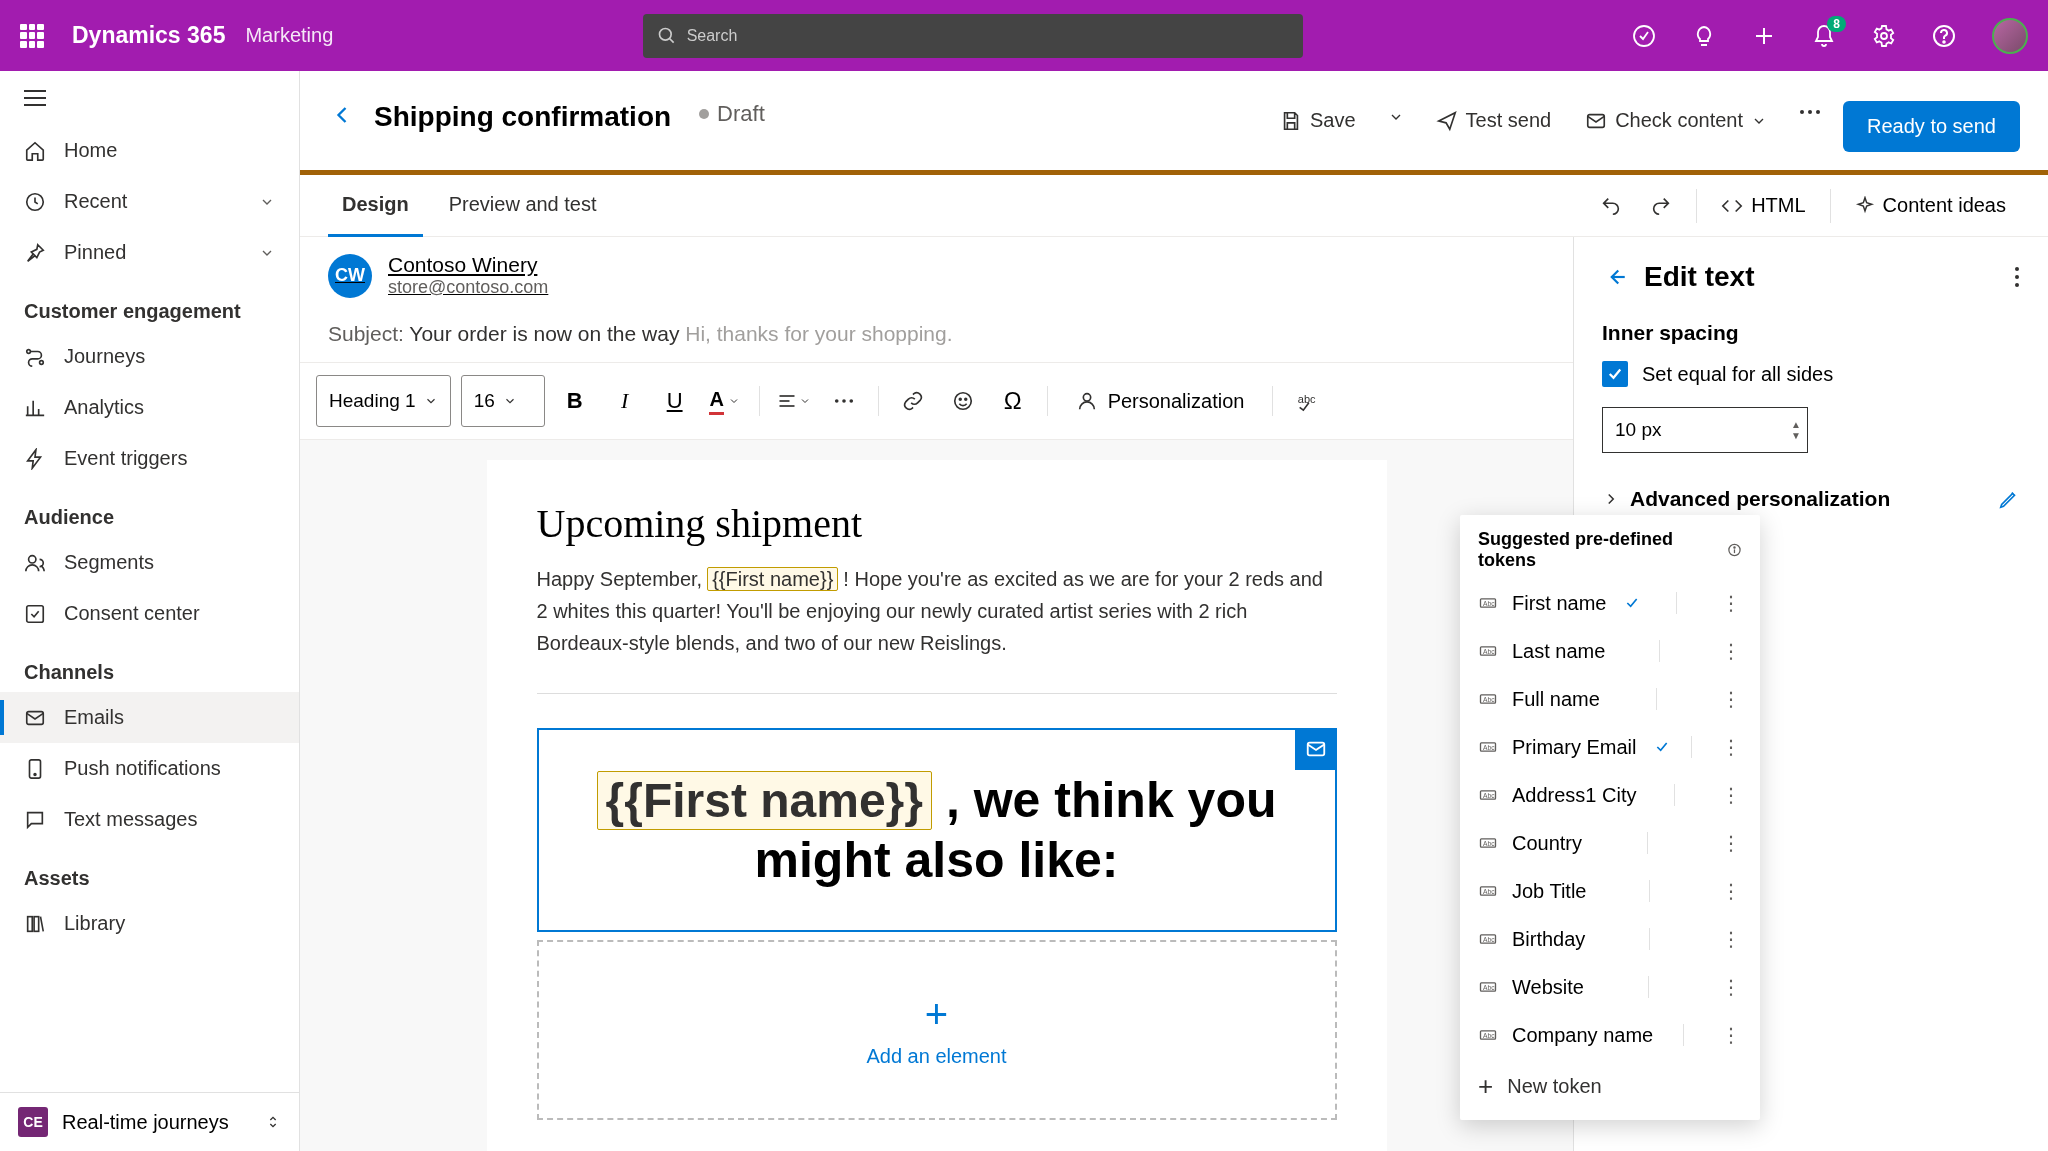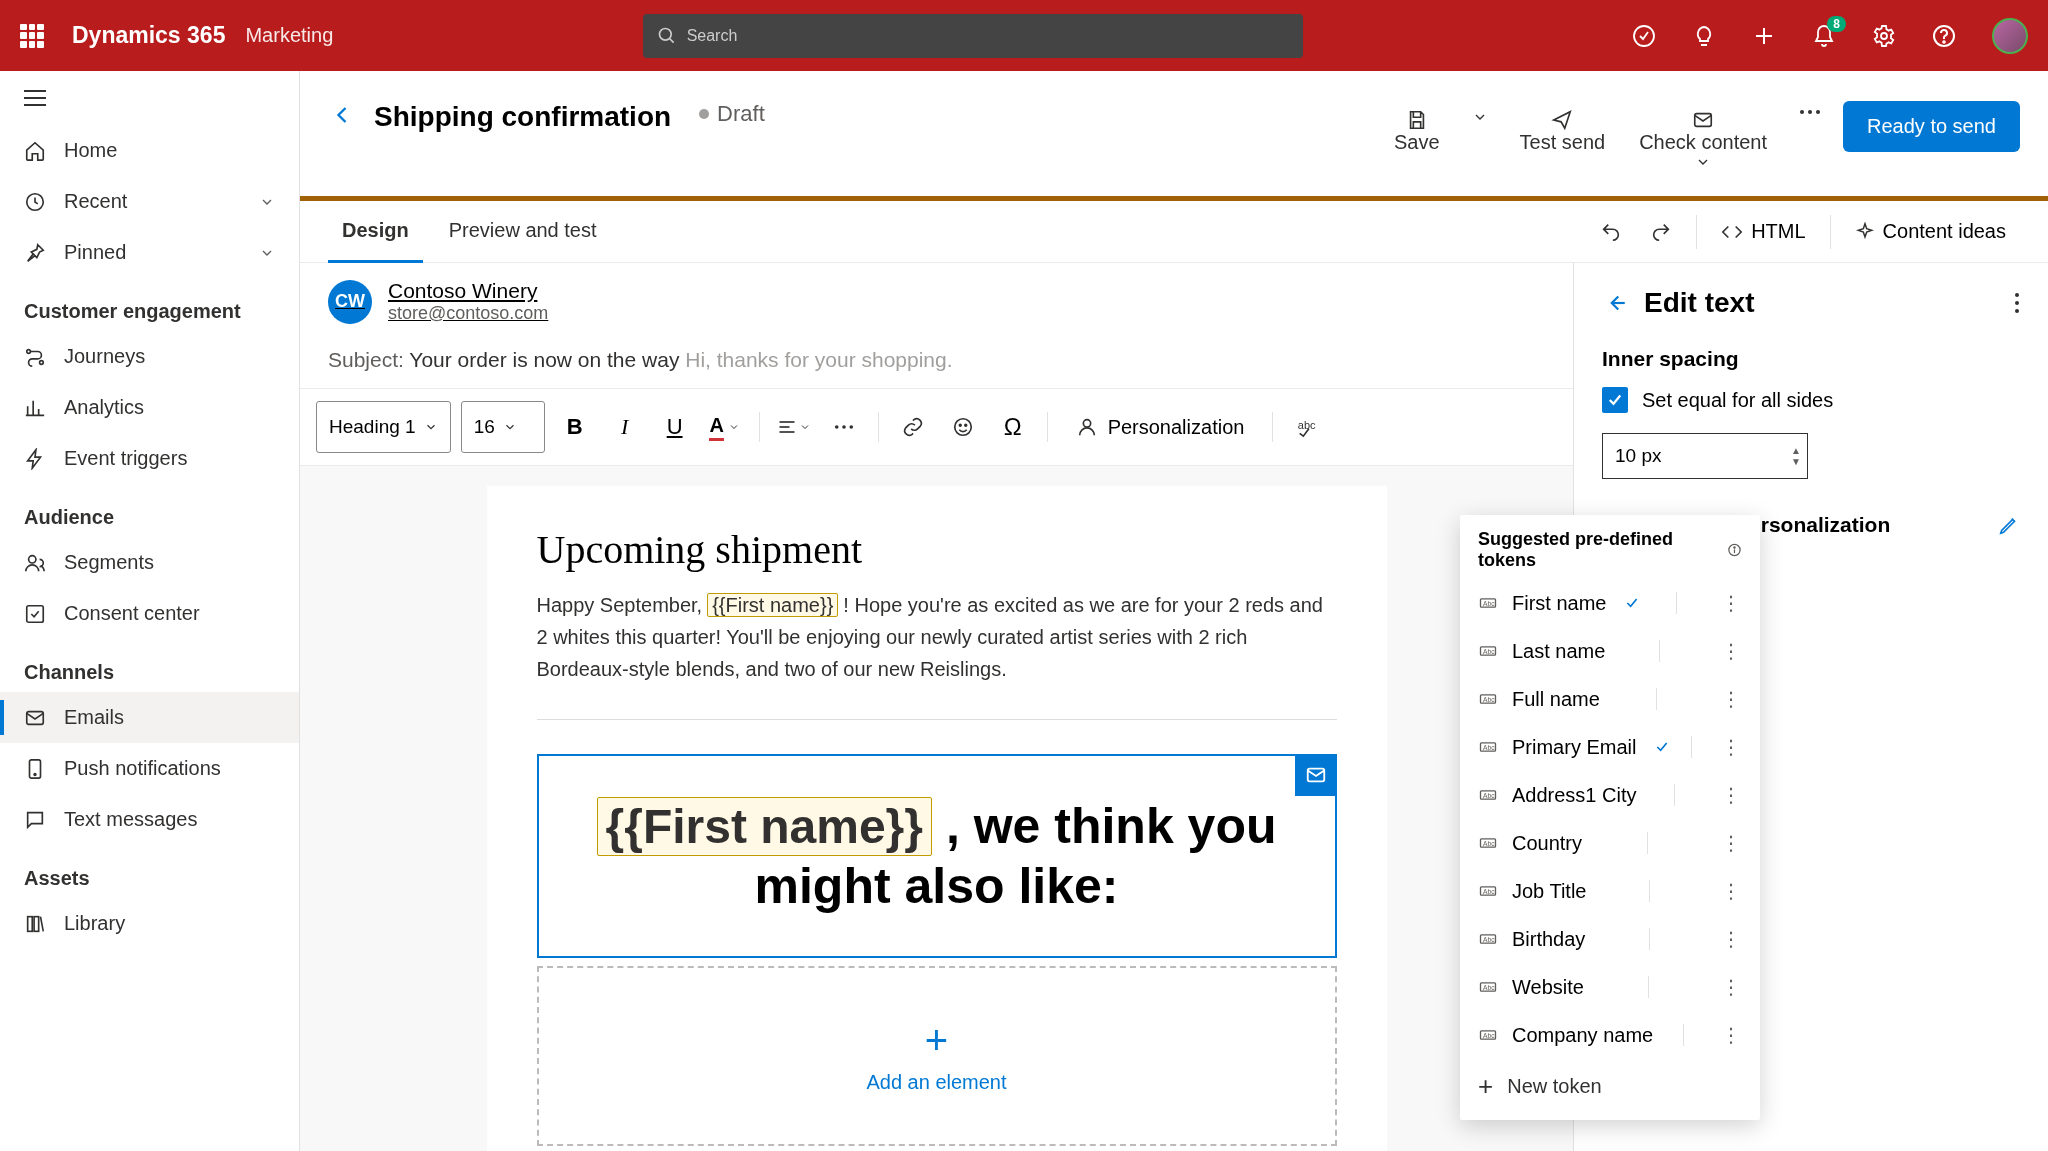"Dynamics 365" .topbar { background: #b91c1c -> #a21caf }
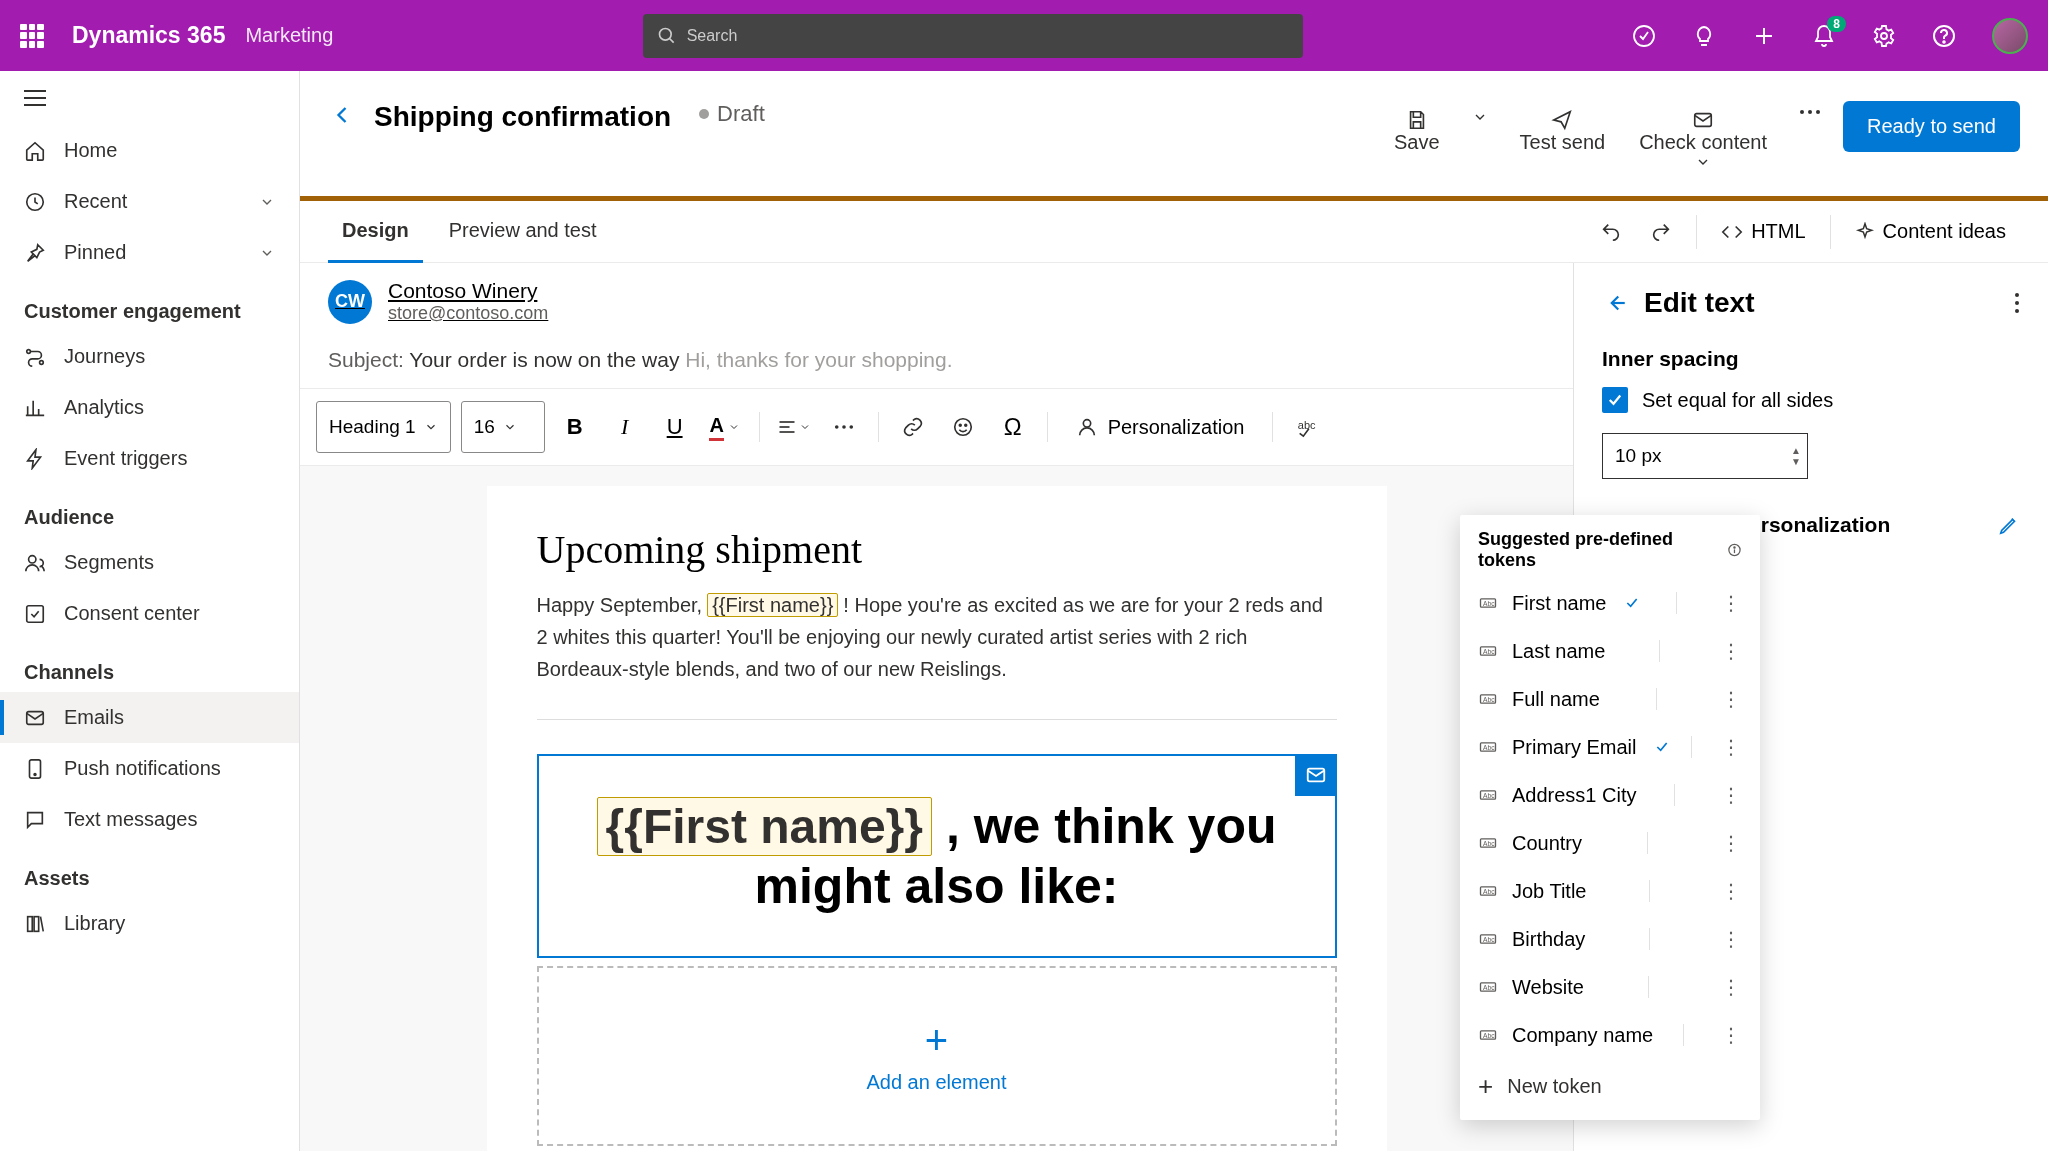"Save" .cmdbtn { flex-direction: column -> none; gap: none -> 8px }
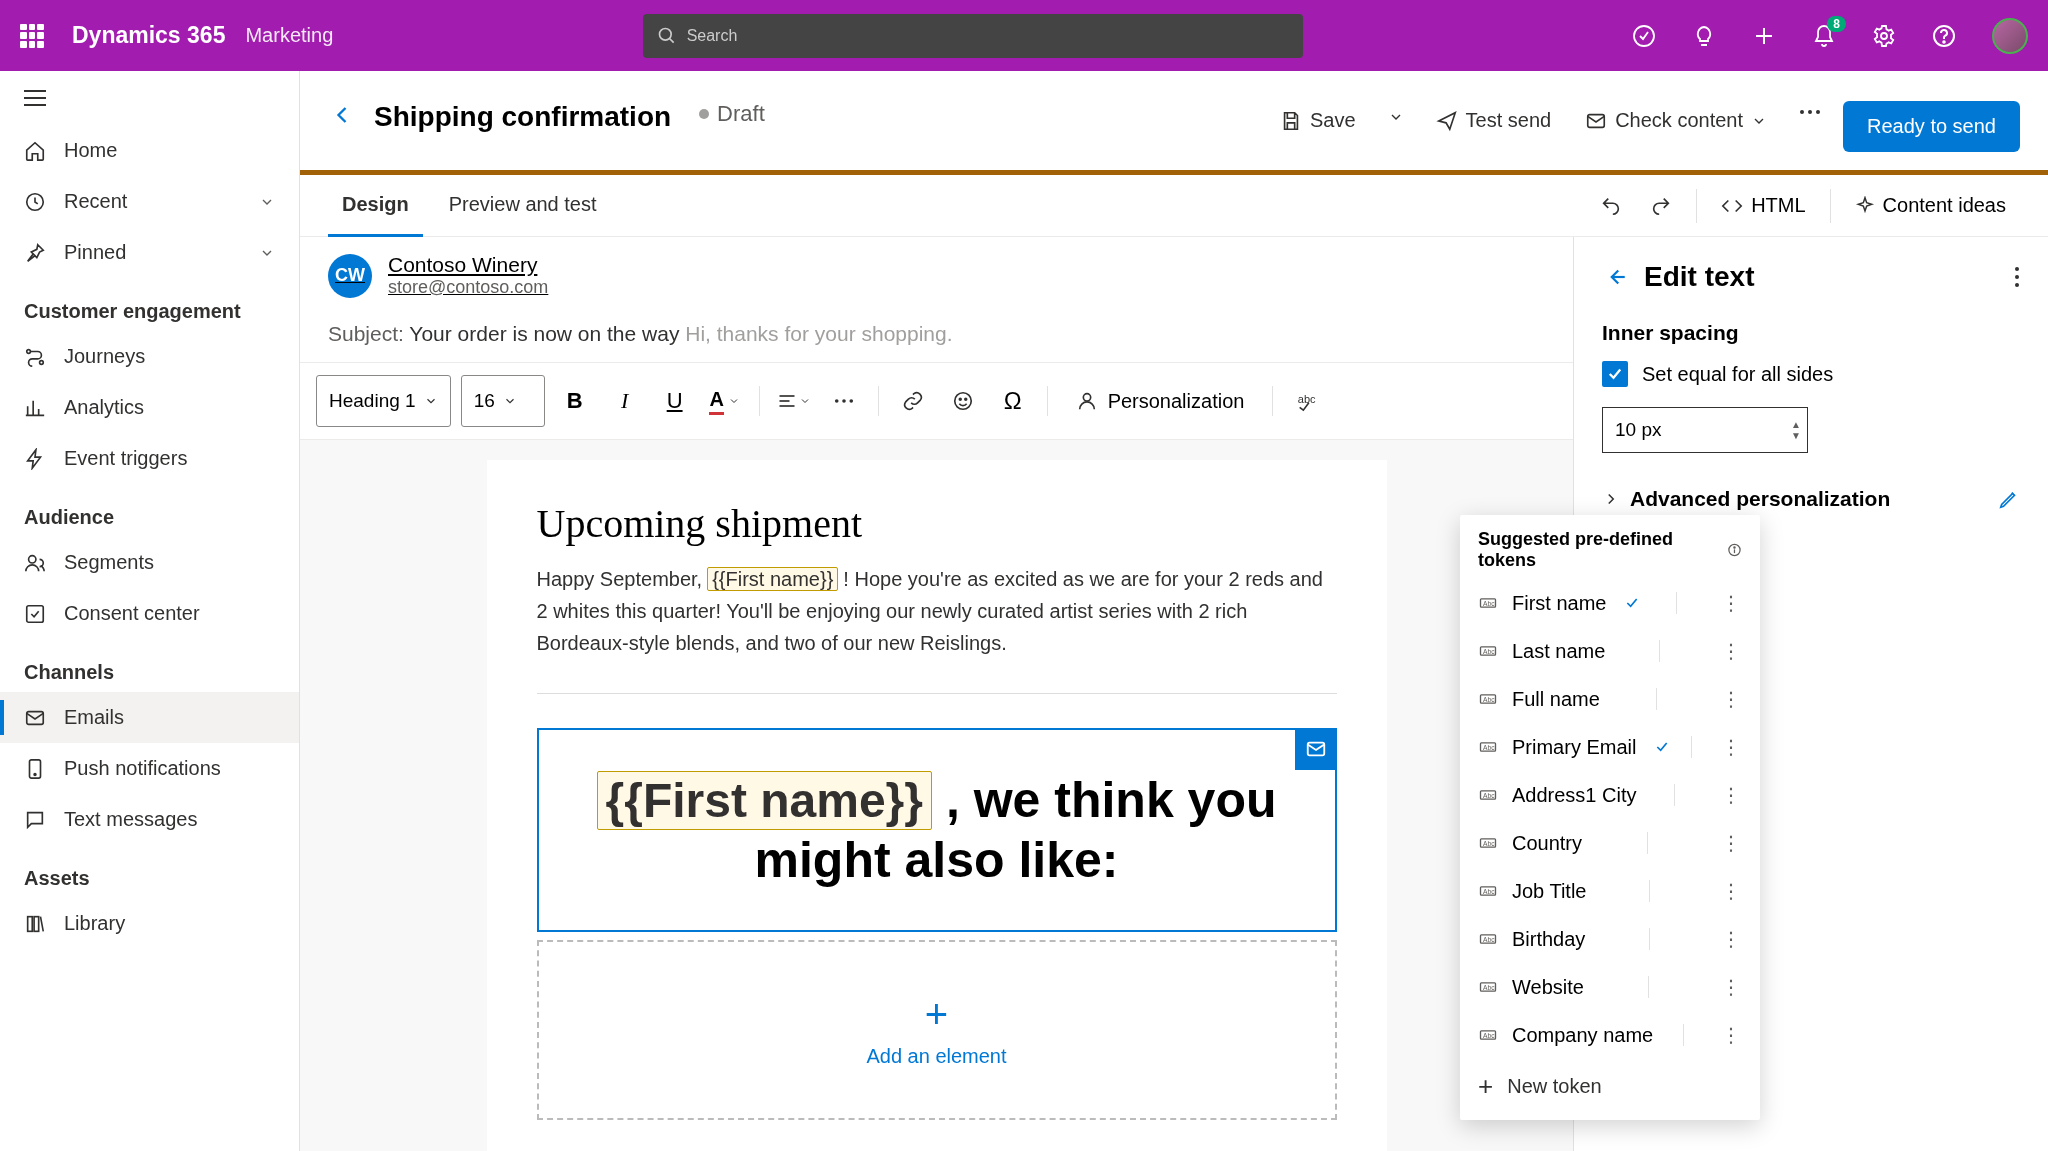"CE" div.footer-switch { html: none -> <div> <div>CE</div> <span>Real-time journeys</span> <svg> <path></path> </svg> </div> }
